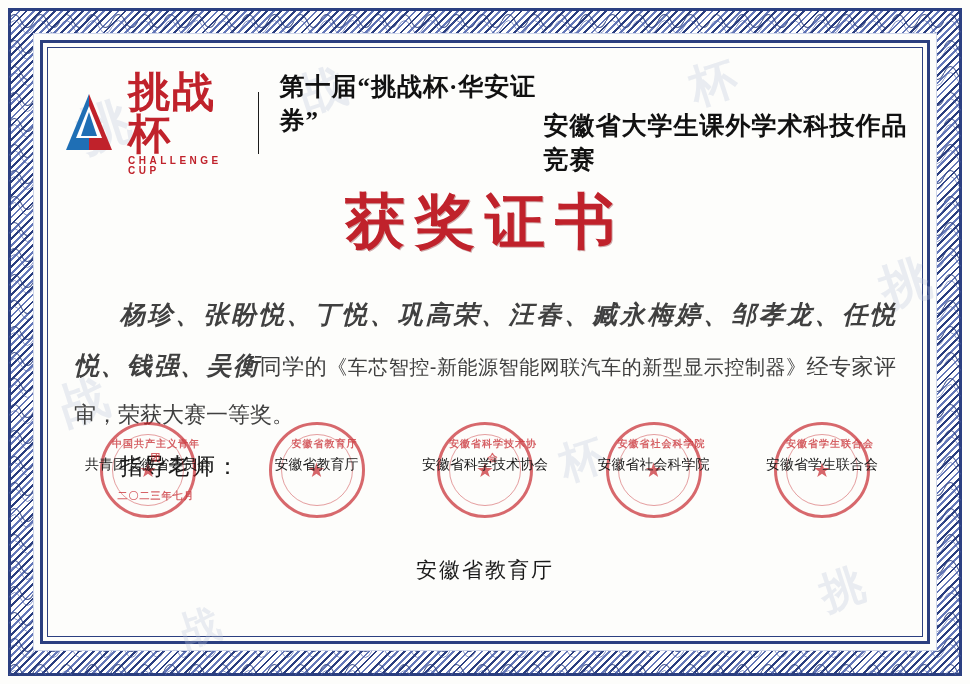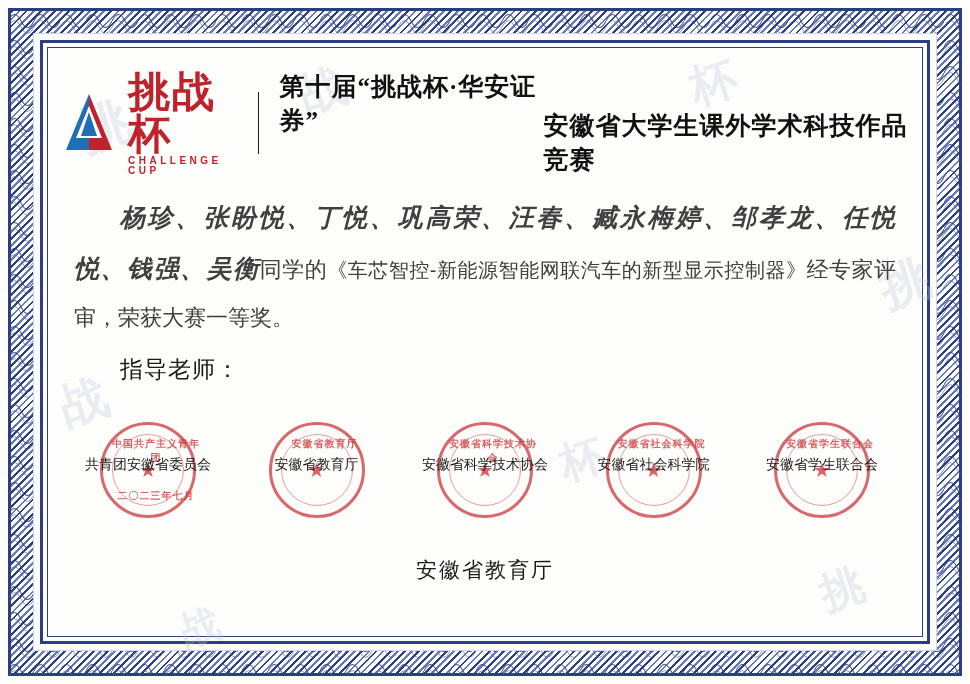"获奖证书" div.cert-title { html: none -> <div>获奖证书</div> }
